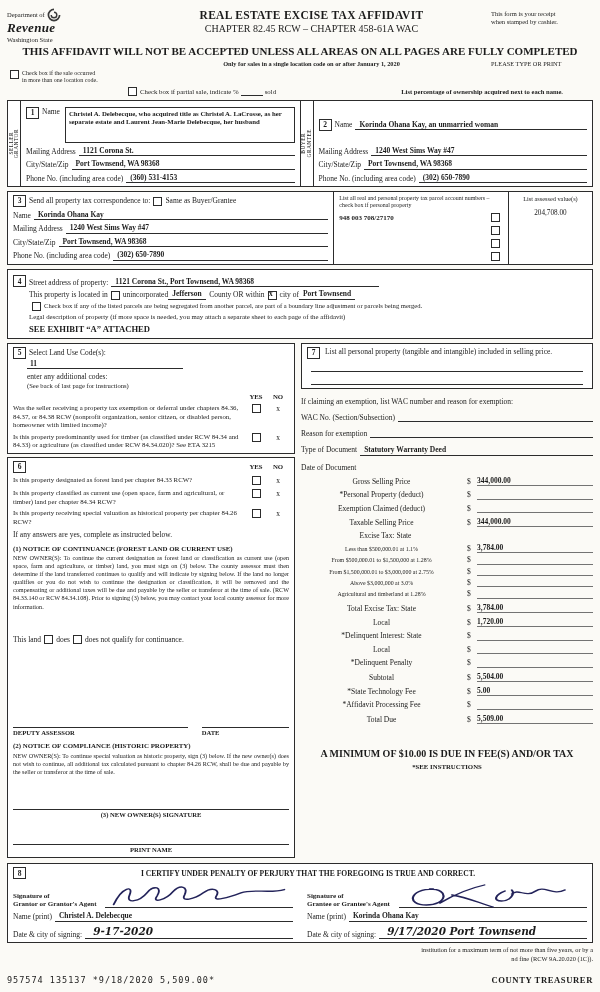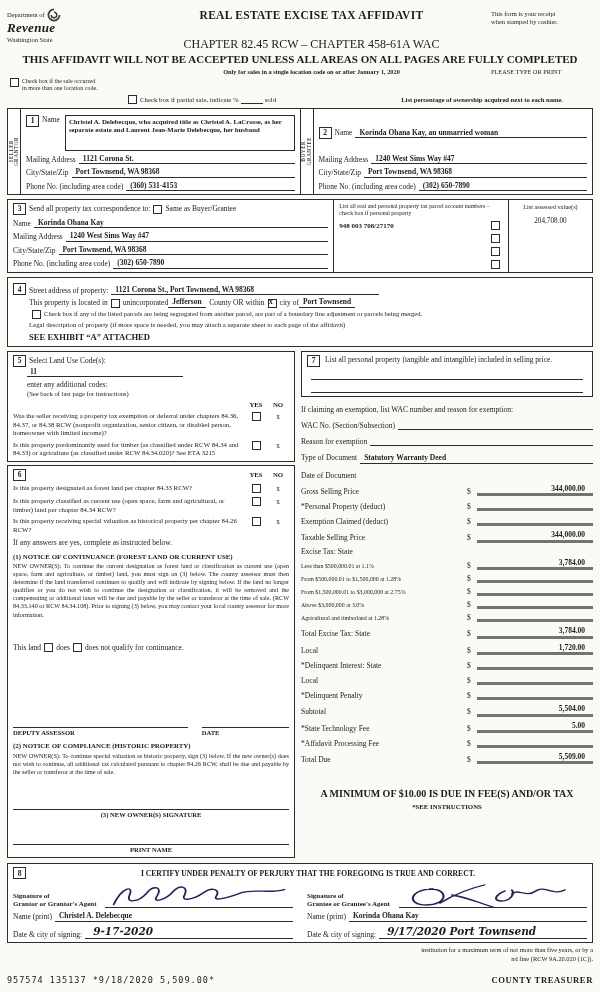"CHAPTER 82.45 RCW – CHAPTER" .chapter { font-size: 12px -> 10px; margin-top: 15px -> 1px }
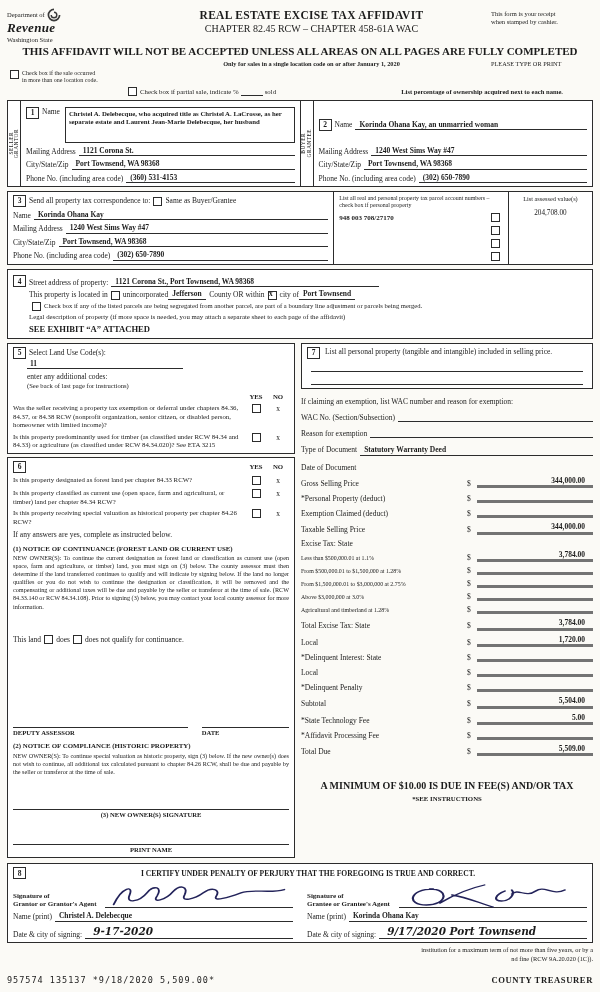"Gross Selling Price" .ml { text-align: left -> center }
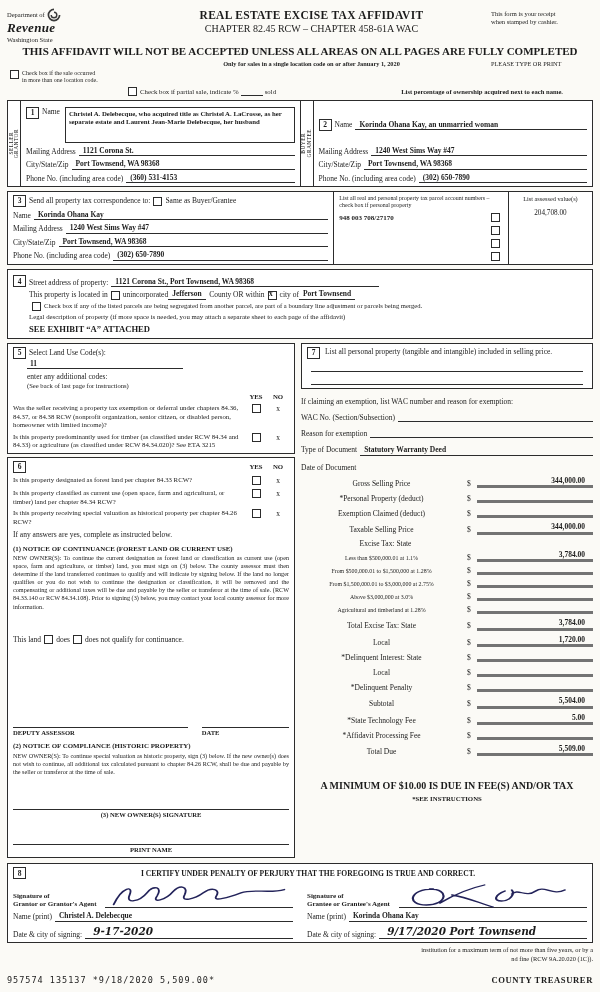"344,000.00" .mv { border-bottom: 3px solid #737373 -> 1px solid #737373; text-align: right -> none }
